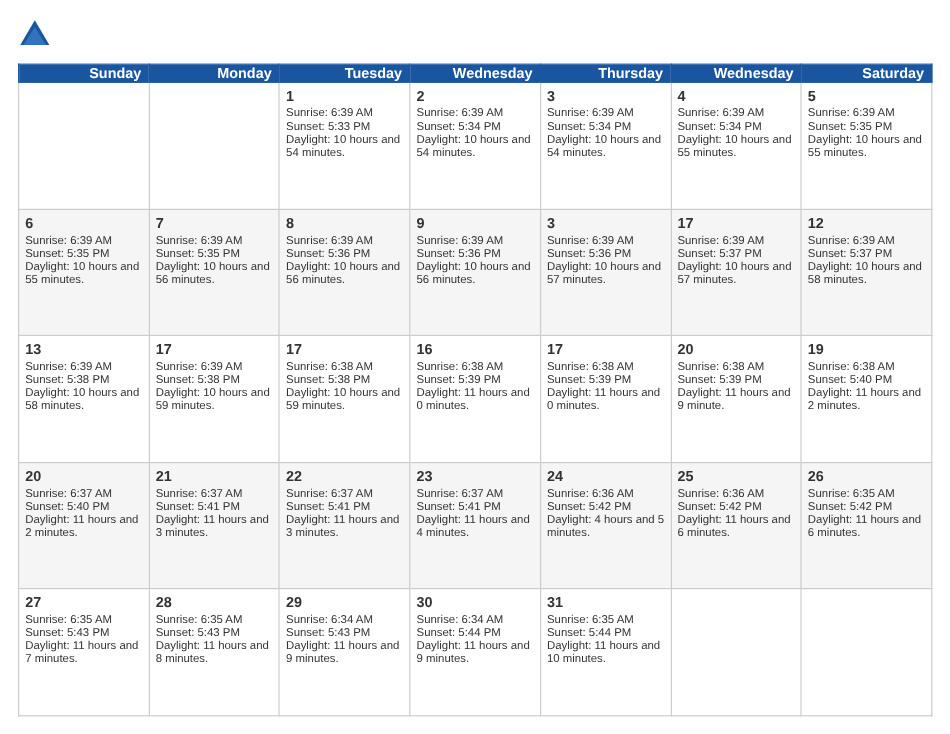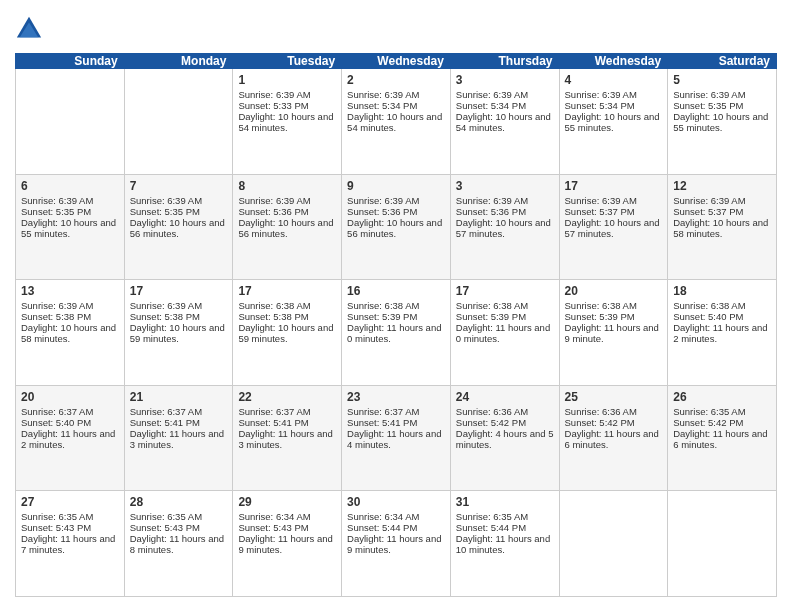"18" span.day-number { text: 18 -> 19 }
